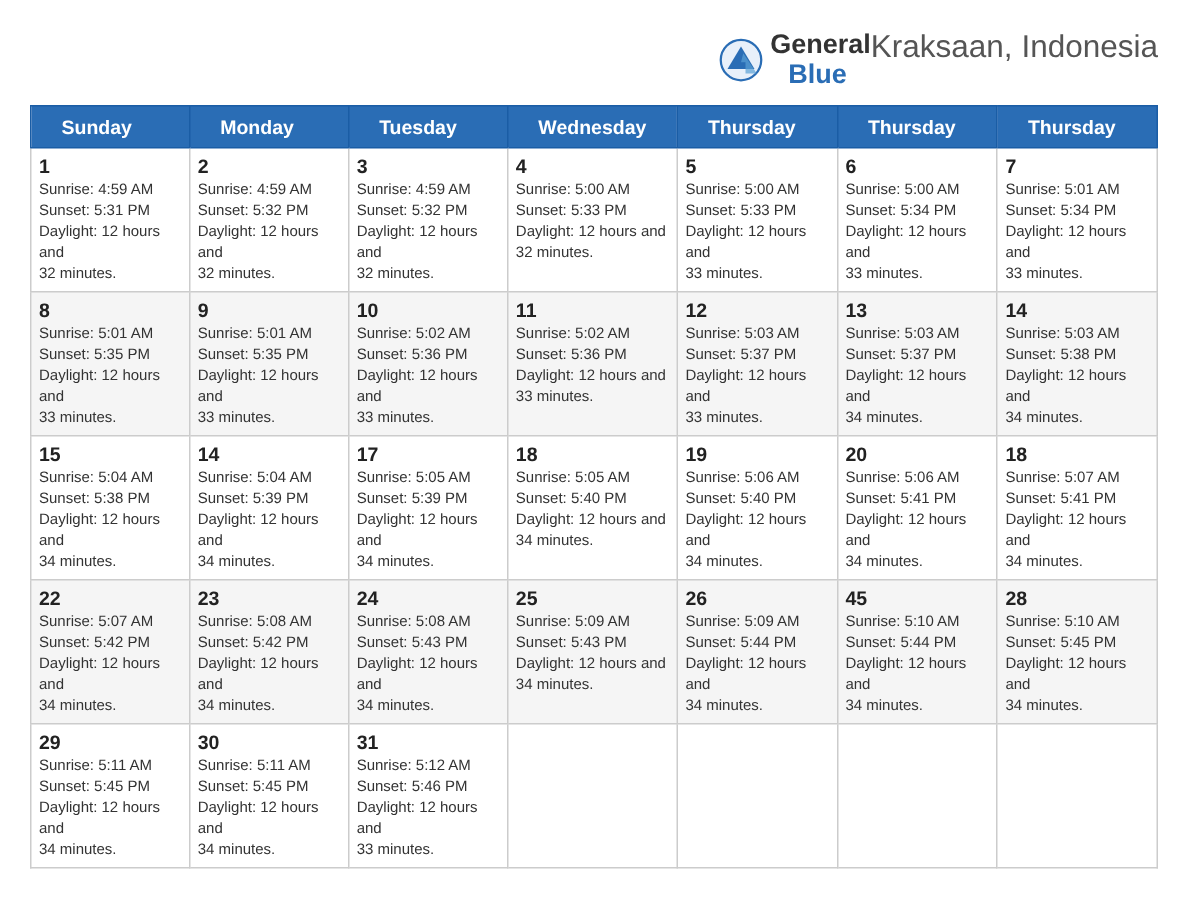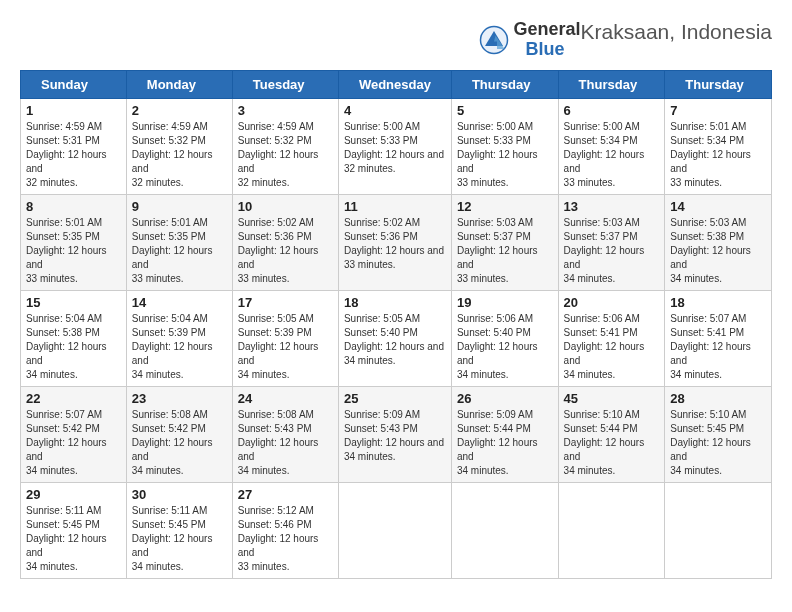"27" span.day-num { text: 27 -> 31 }
